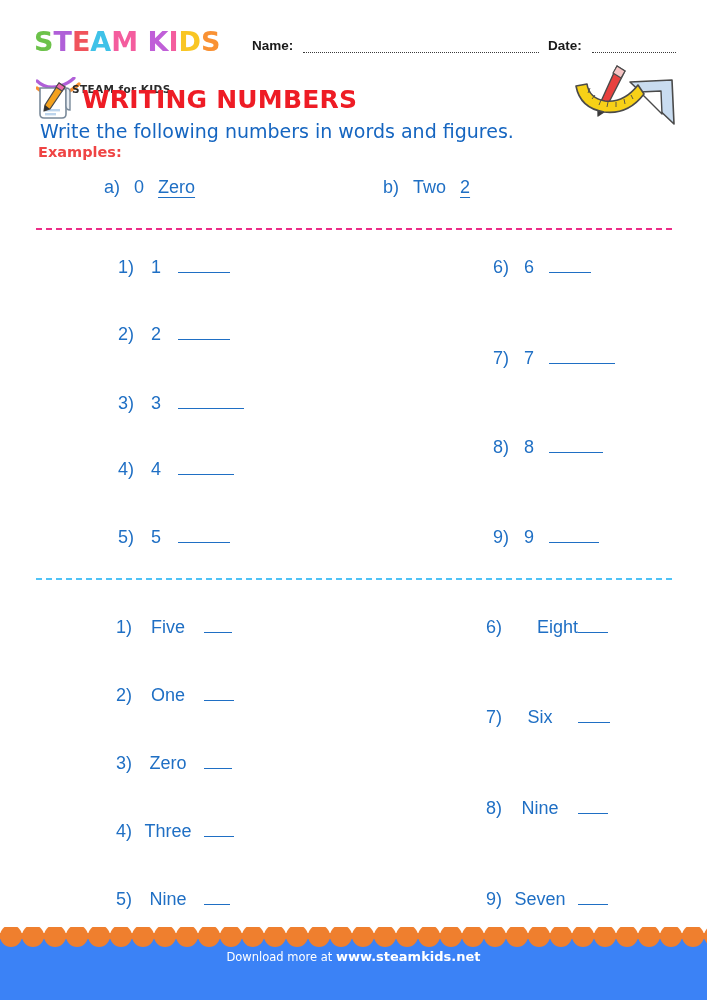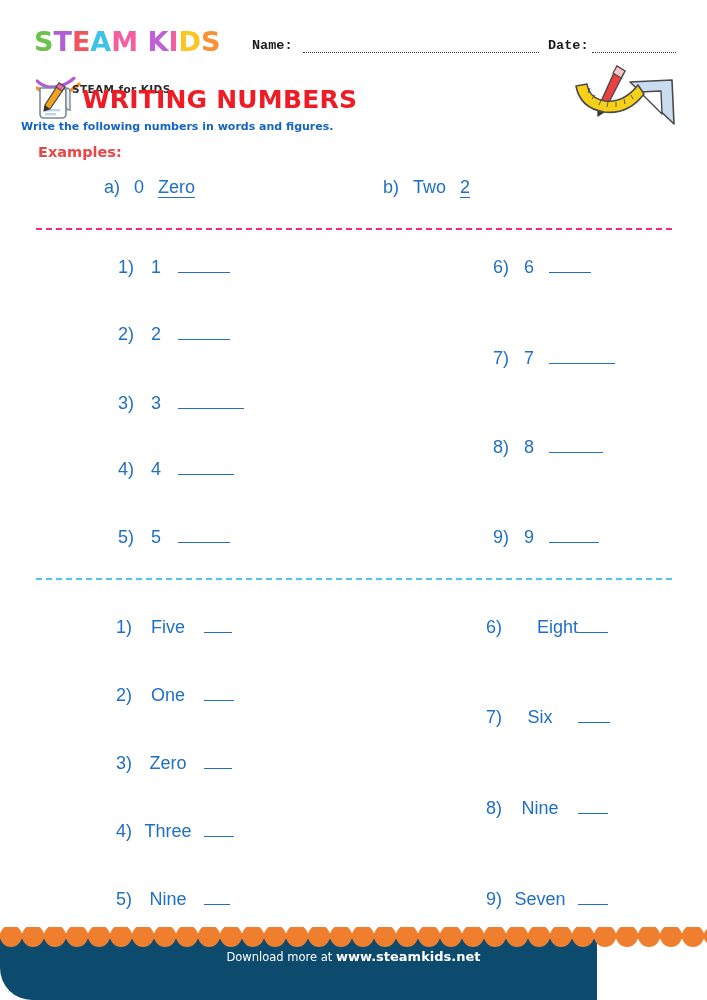"STEAM KIDS" #page { border-radius: 32px -> none }
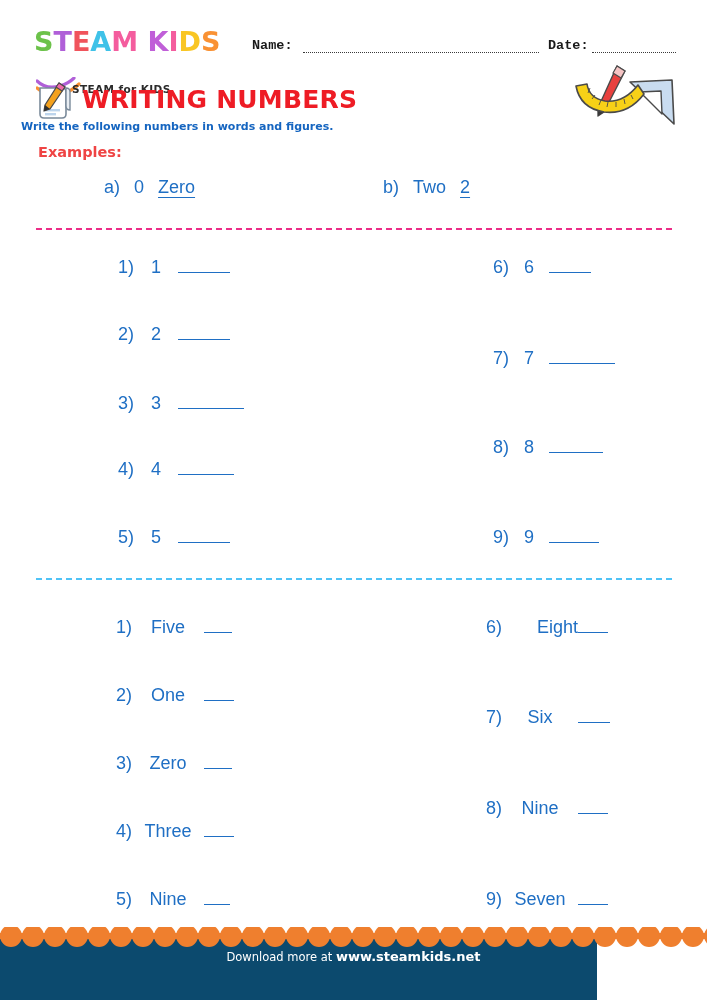"Name:" .field-label { font-family: Liberation Mono, monospace -> Liberation Sans, sans-serif }
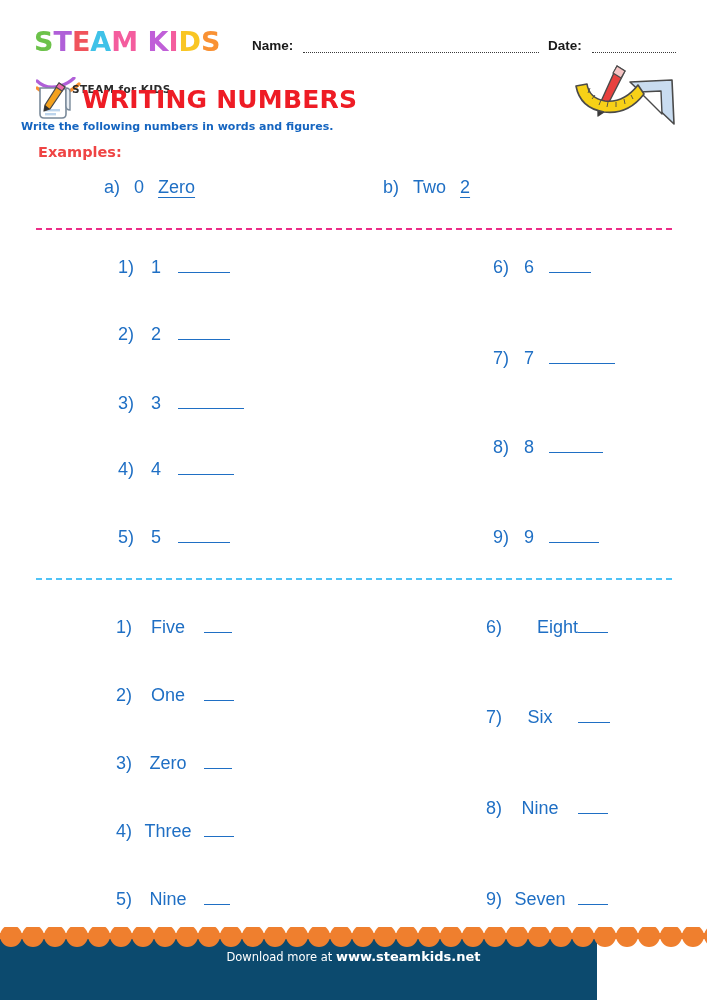"Write the following numbers in" #instructions { font-size: 11px -> 19px; font-weight: bold -> normal; left: 21px -> 40px }
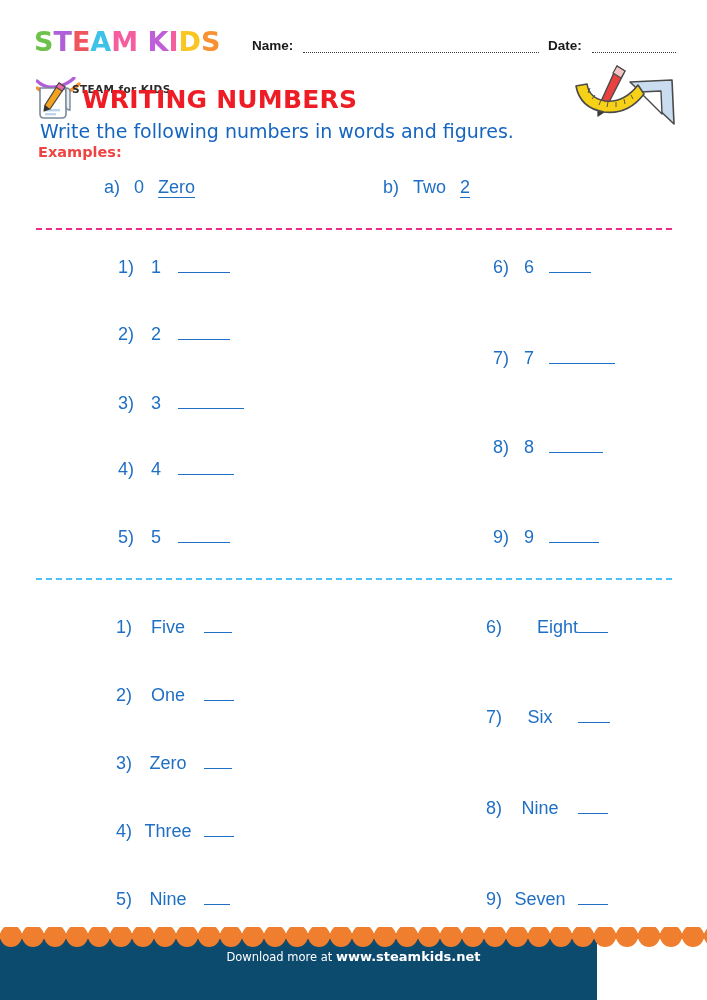"Download more at www.steamkids.net" #footer { background: #0c4a6e -> #3b82f6; width: 597px -> 707px }
